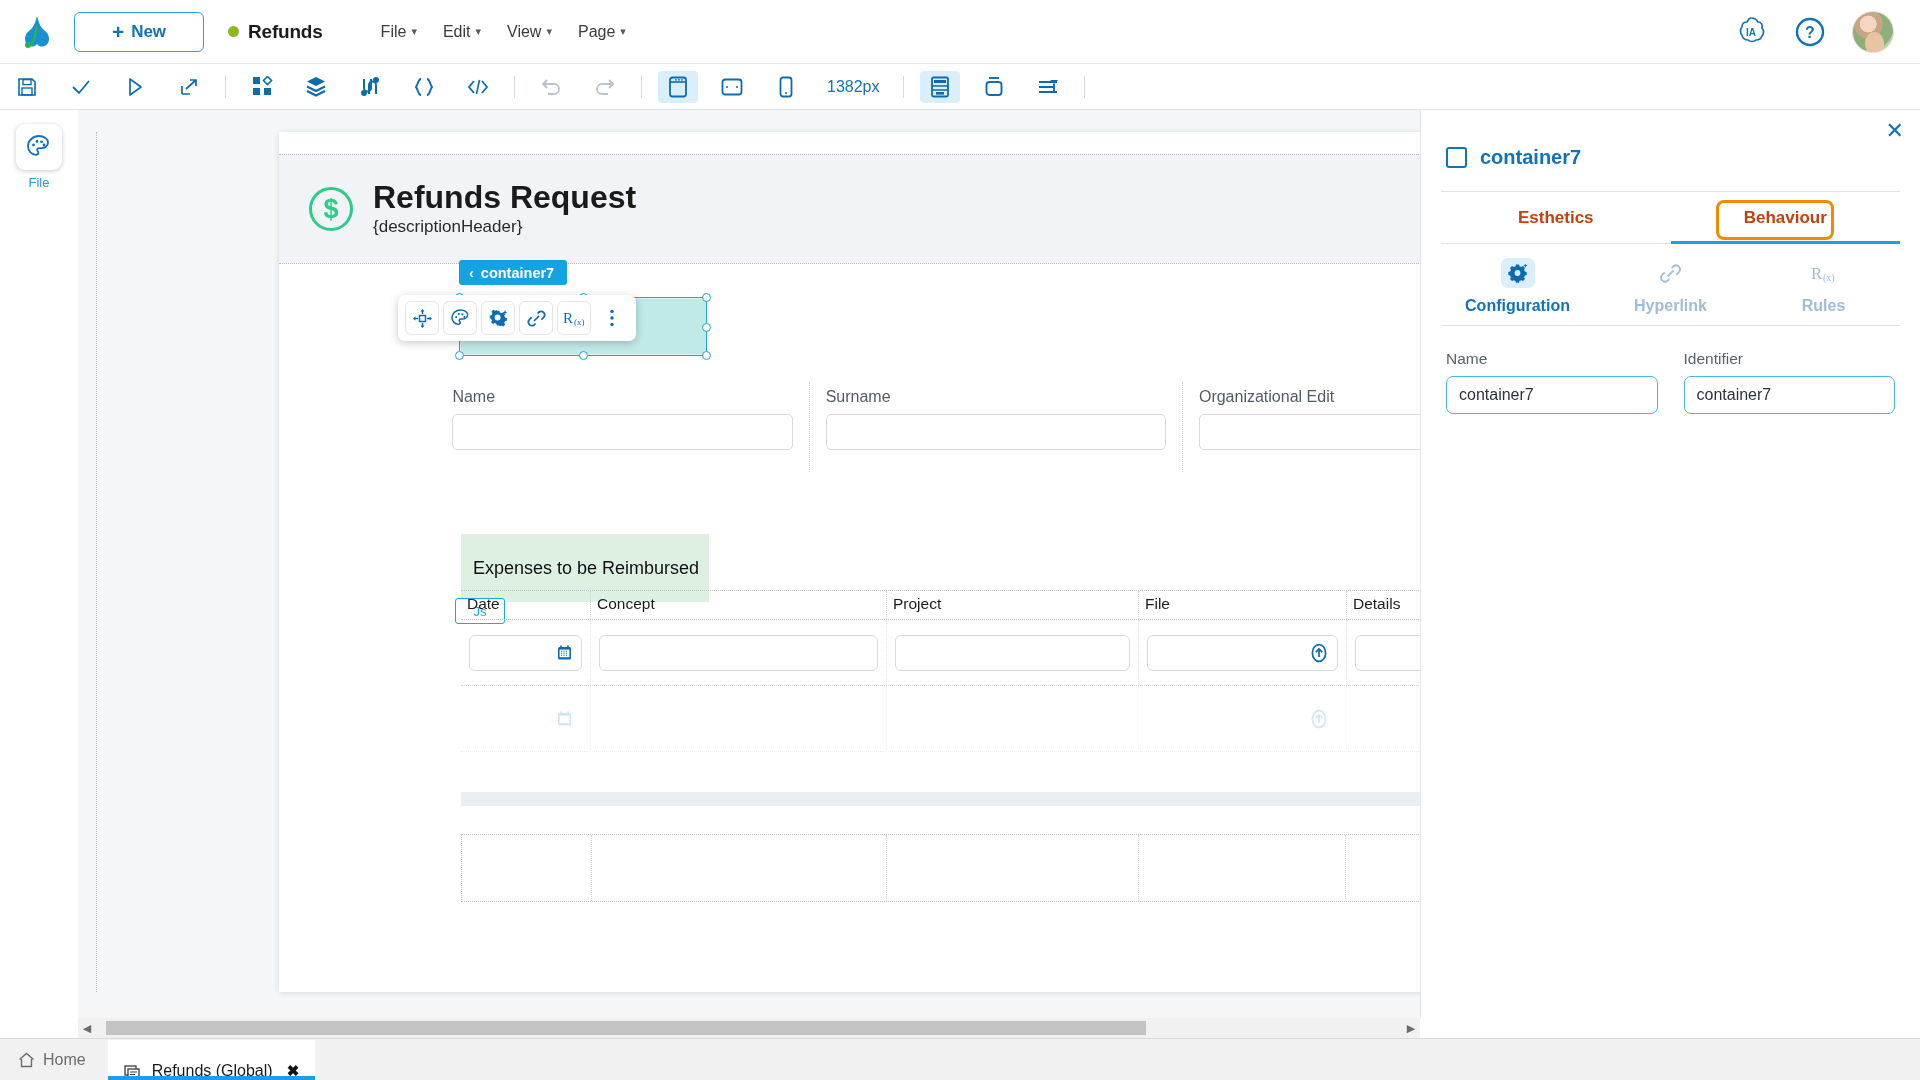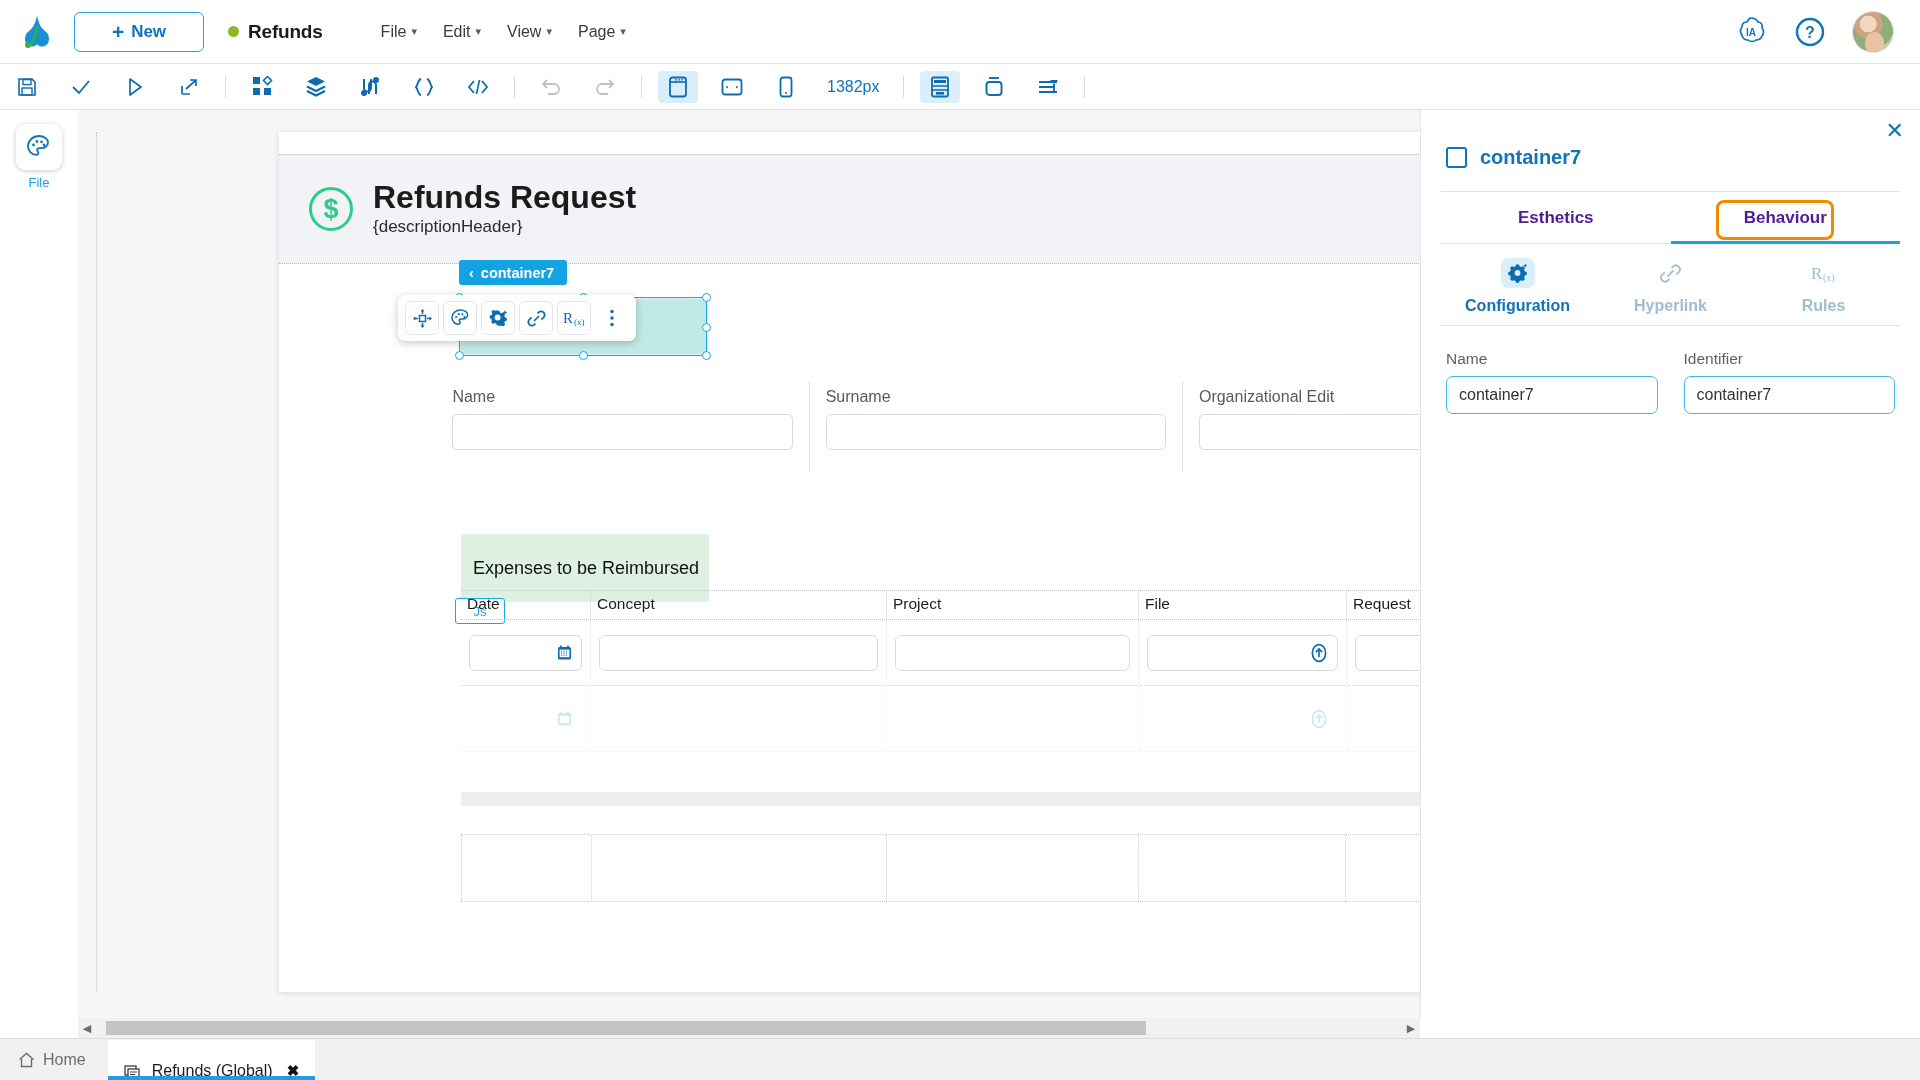"Esthetics" .tab { color: #4c1d95 -> #c2410c }
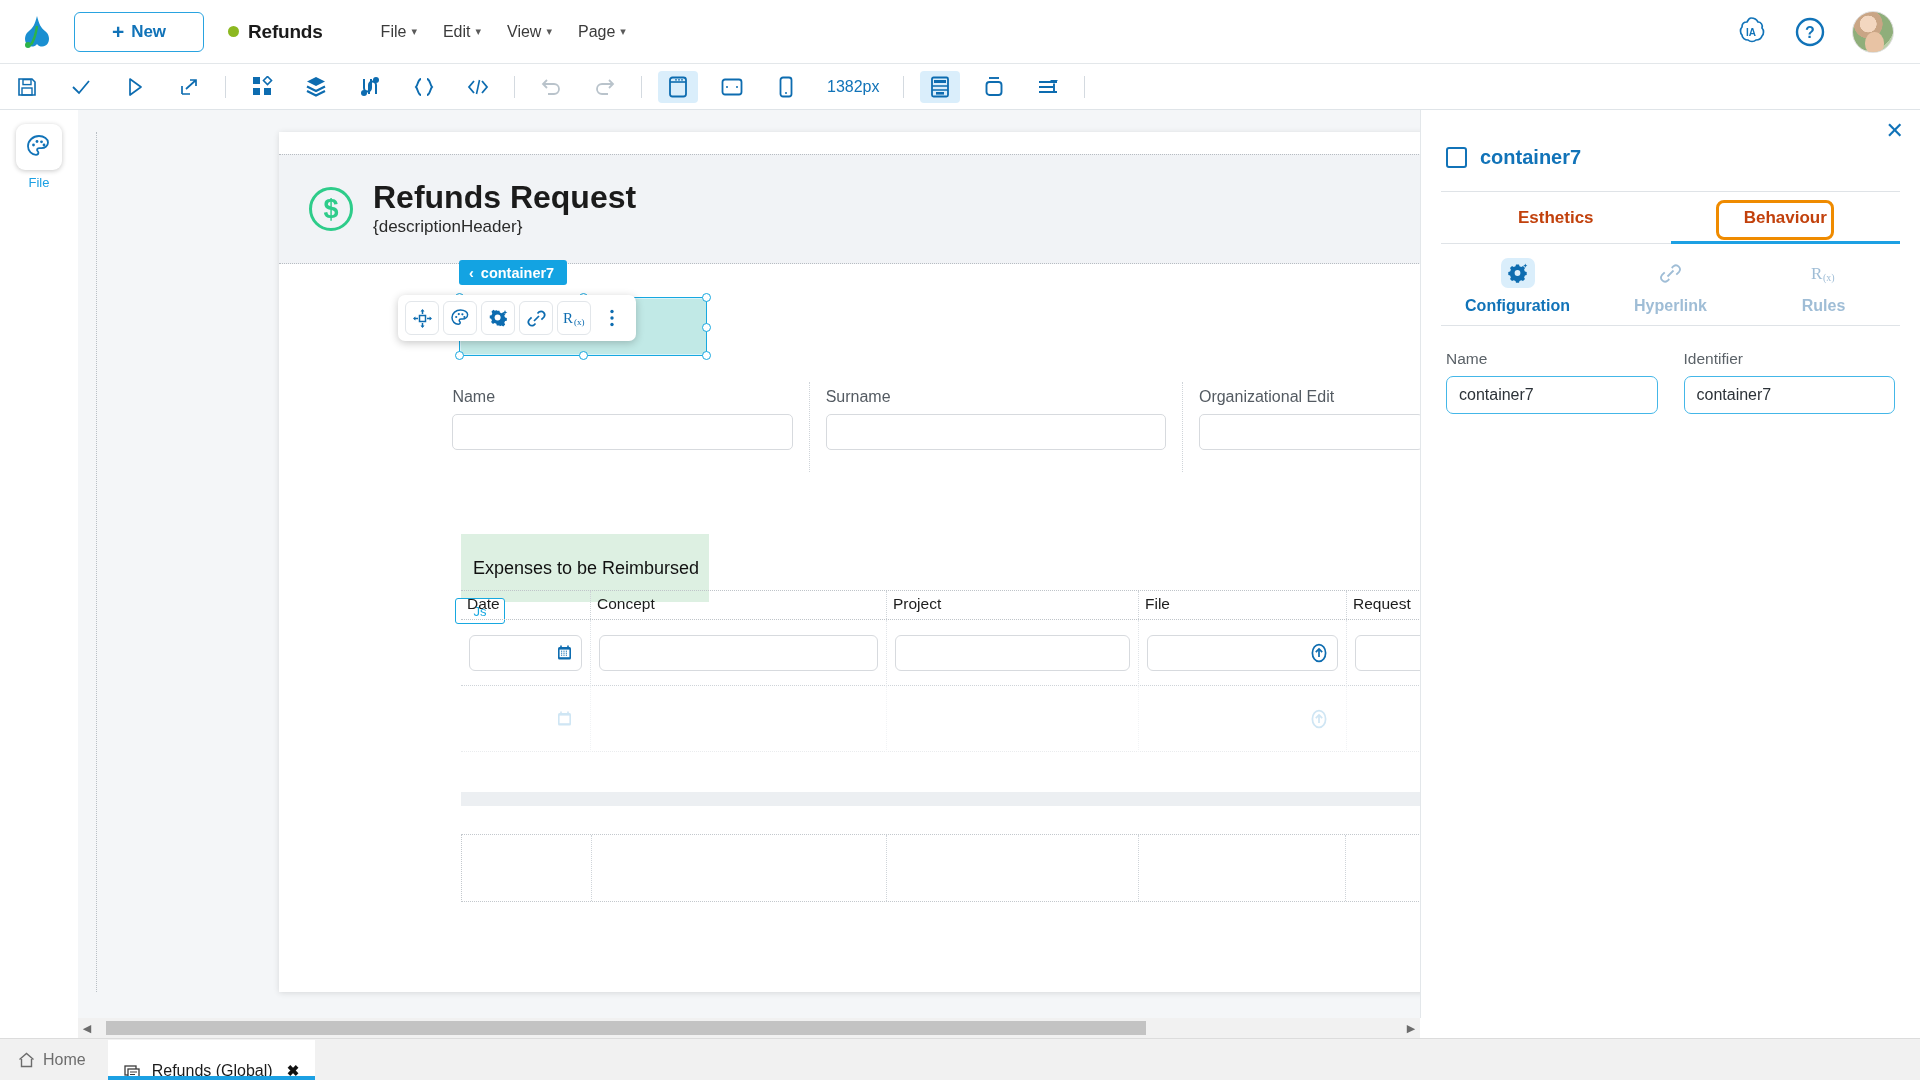"Request" div.th { text: Request -> Details }
